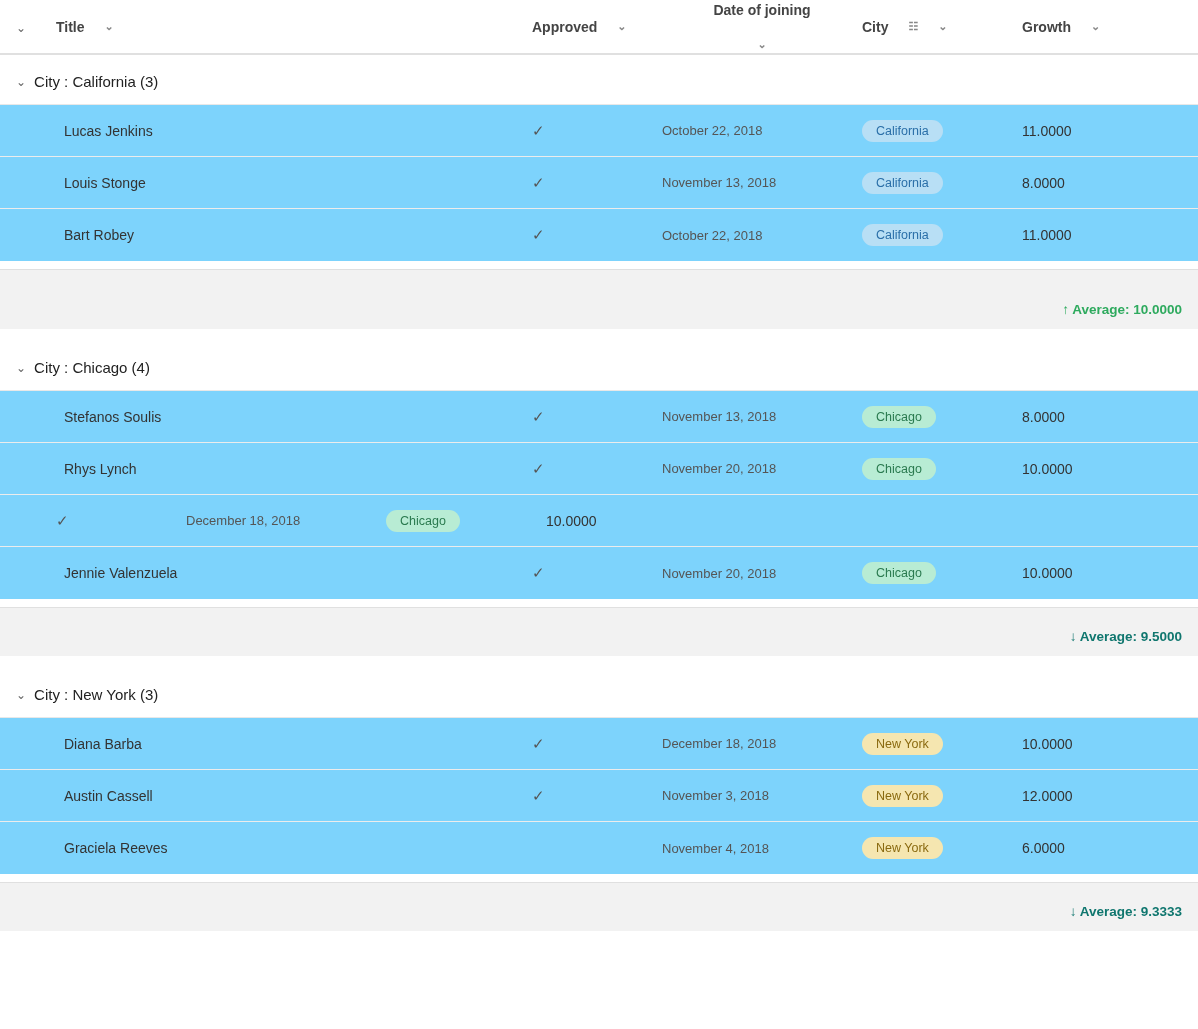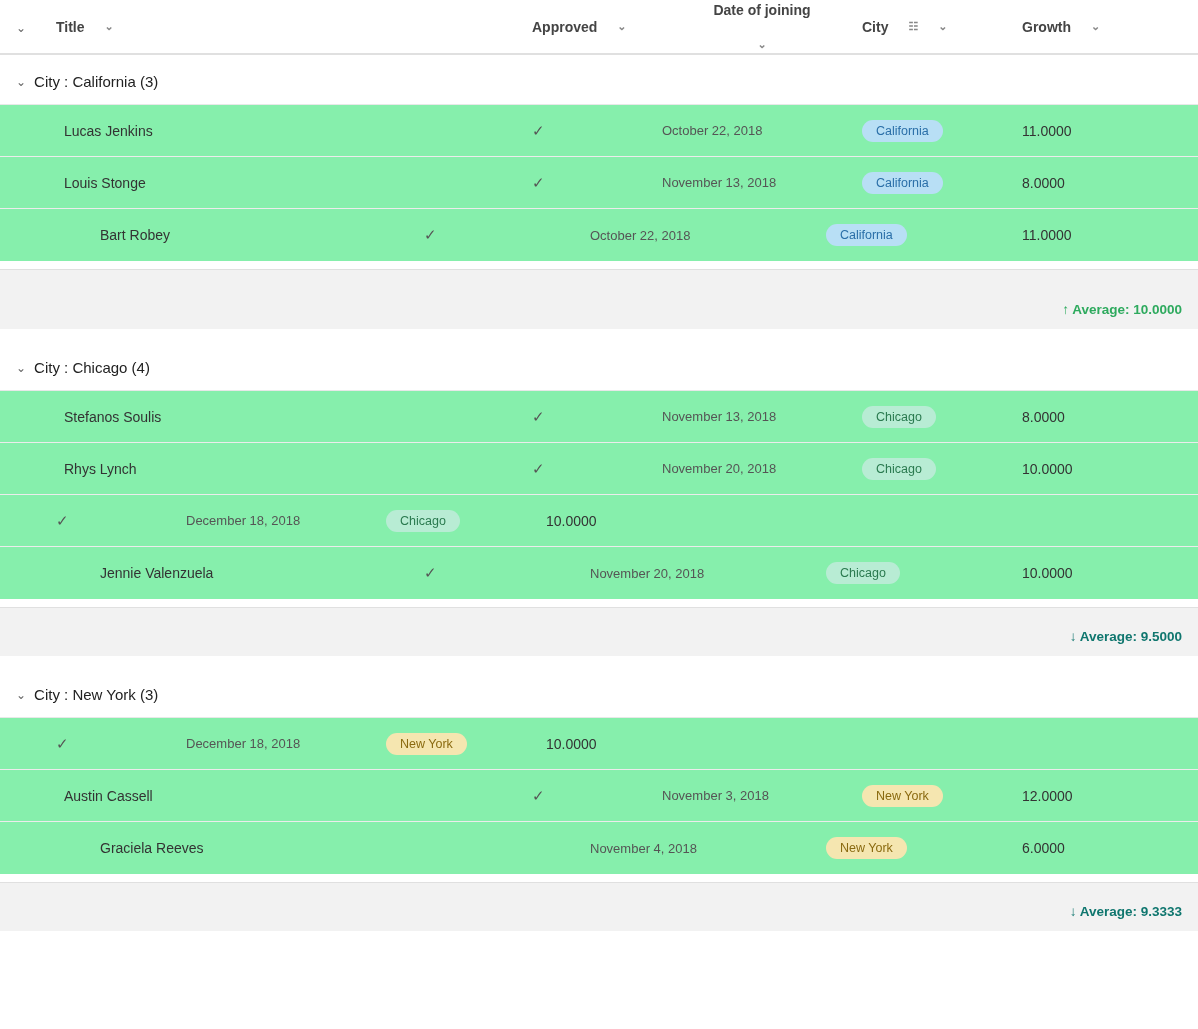"Lucas Jenkins" .data-row { background: #86efac -> #7dd3fc }
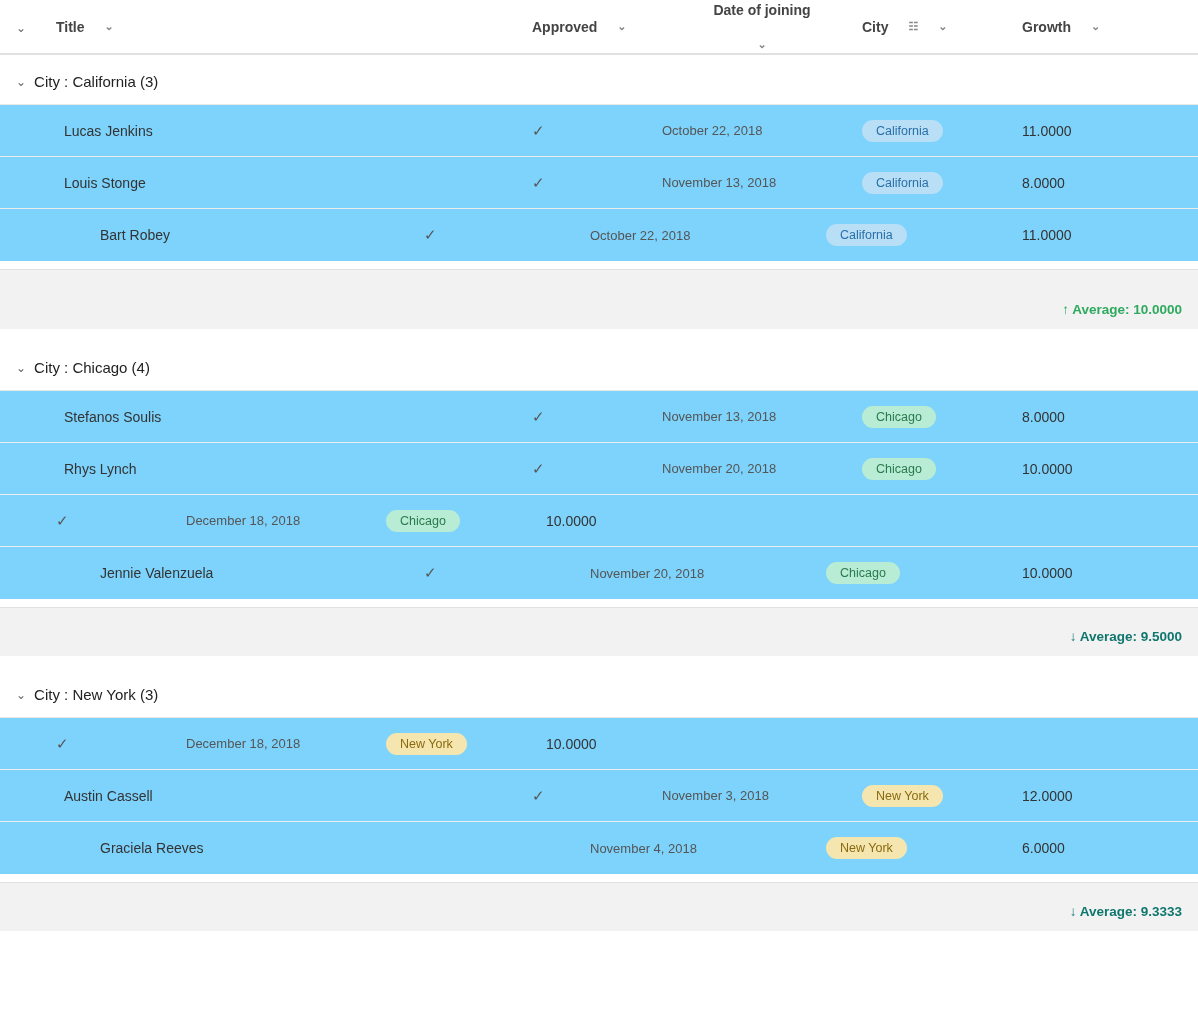"Bart Robey" .data-row:last-child { gap: 36px -> none }
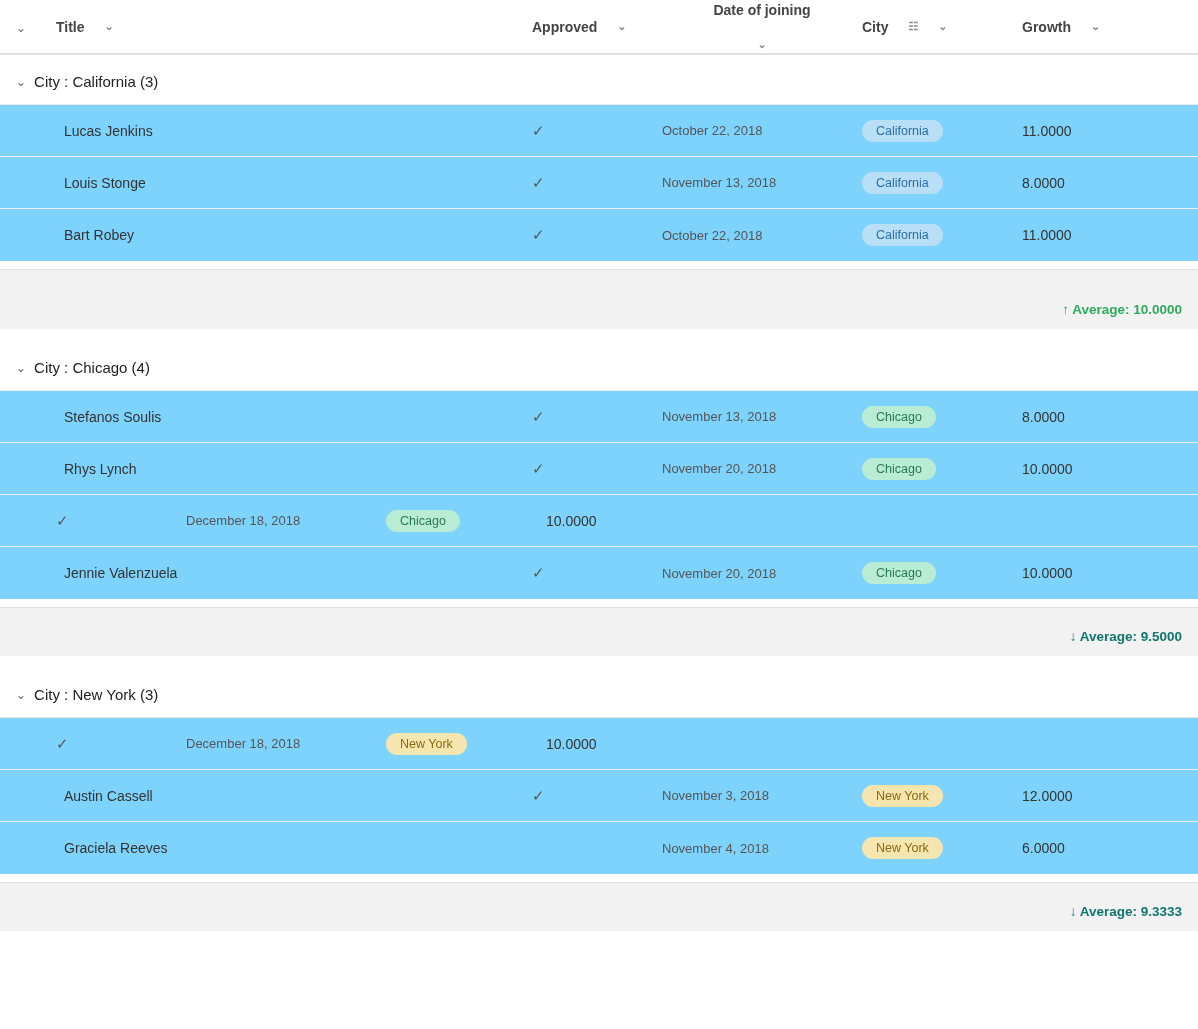"Diana Barba" div.cell-title { html: none -> <div>Diana Barba</div> }
